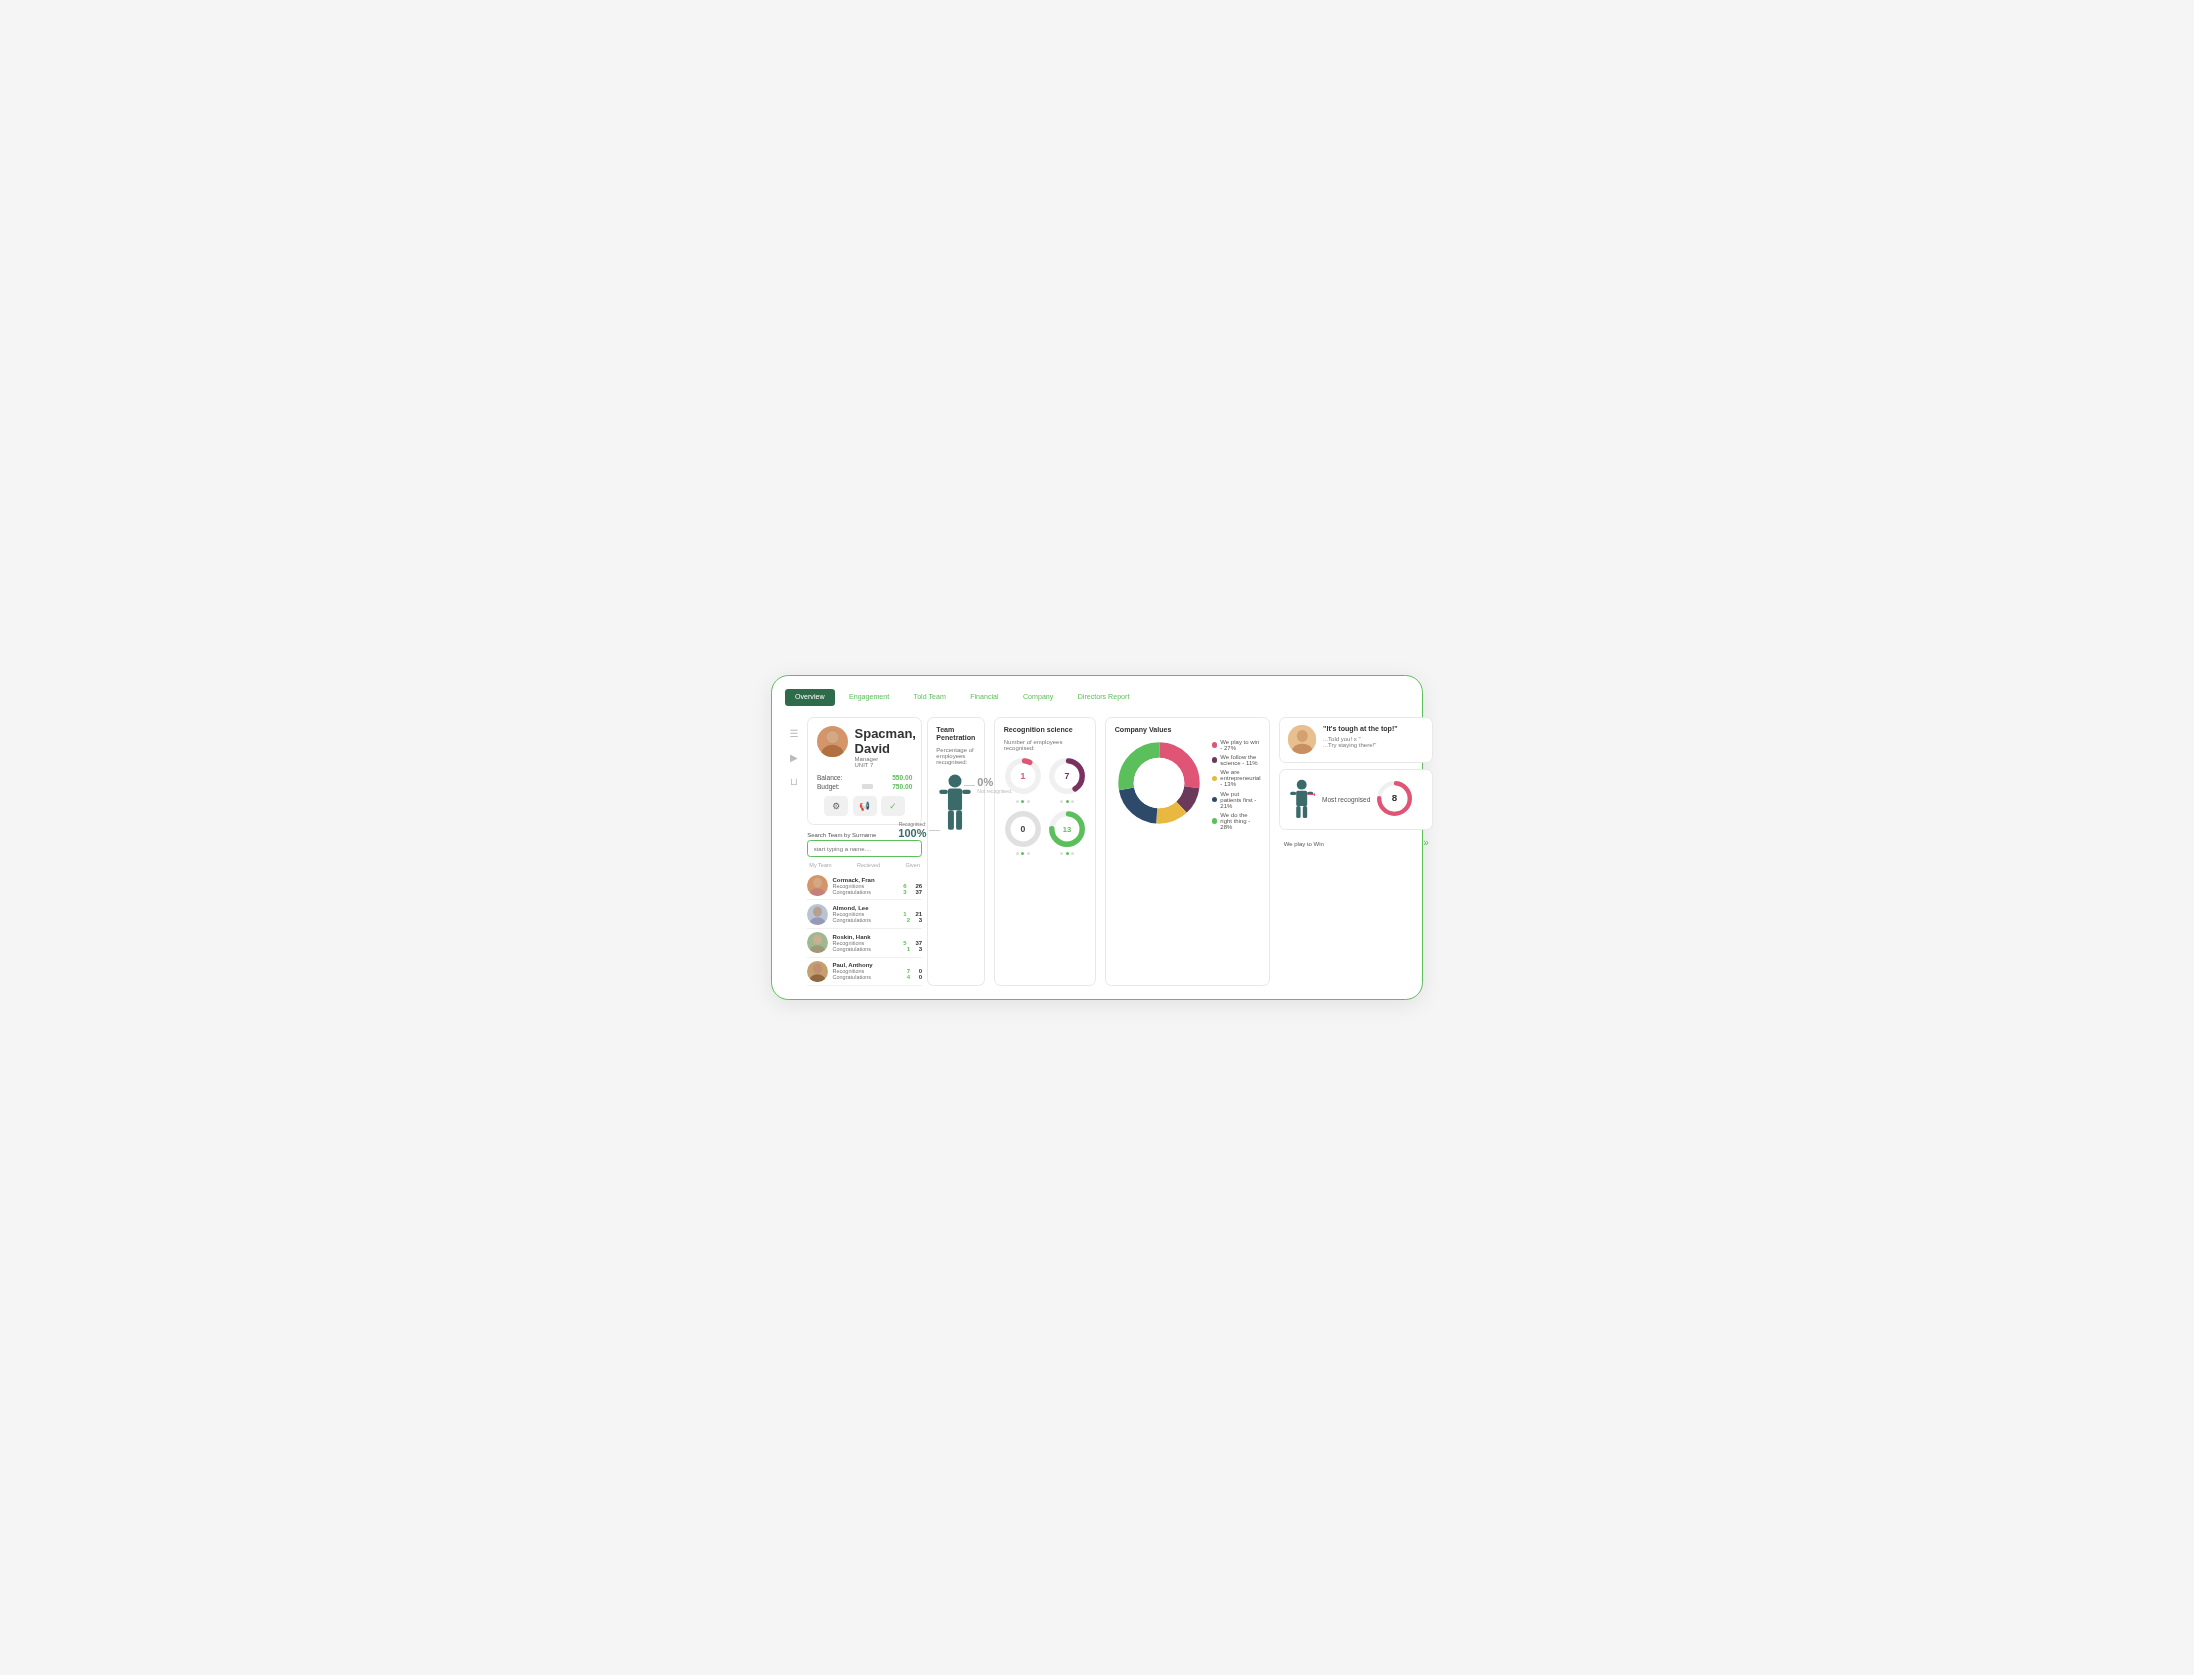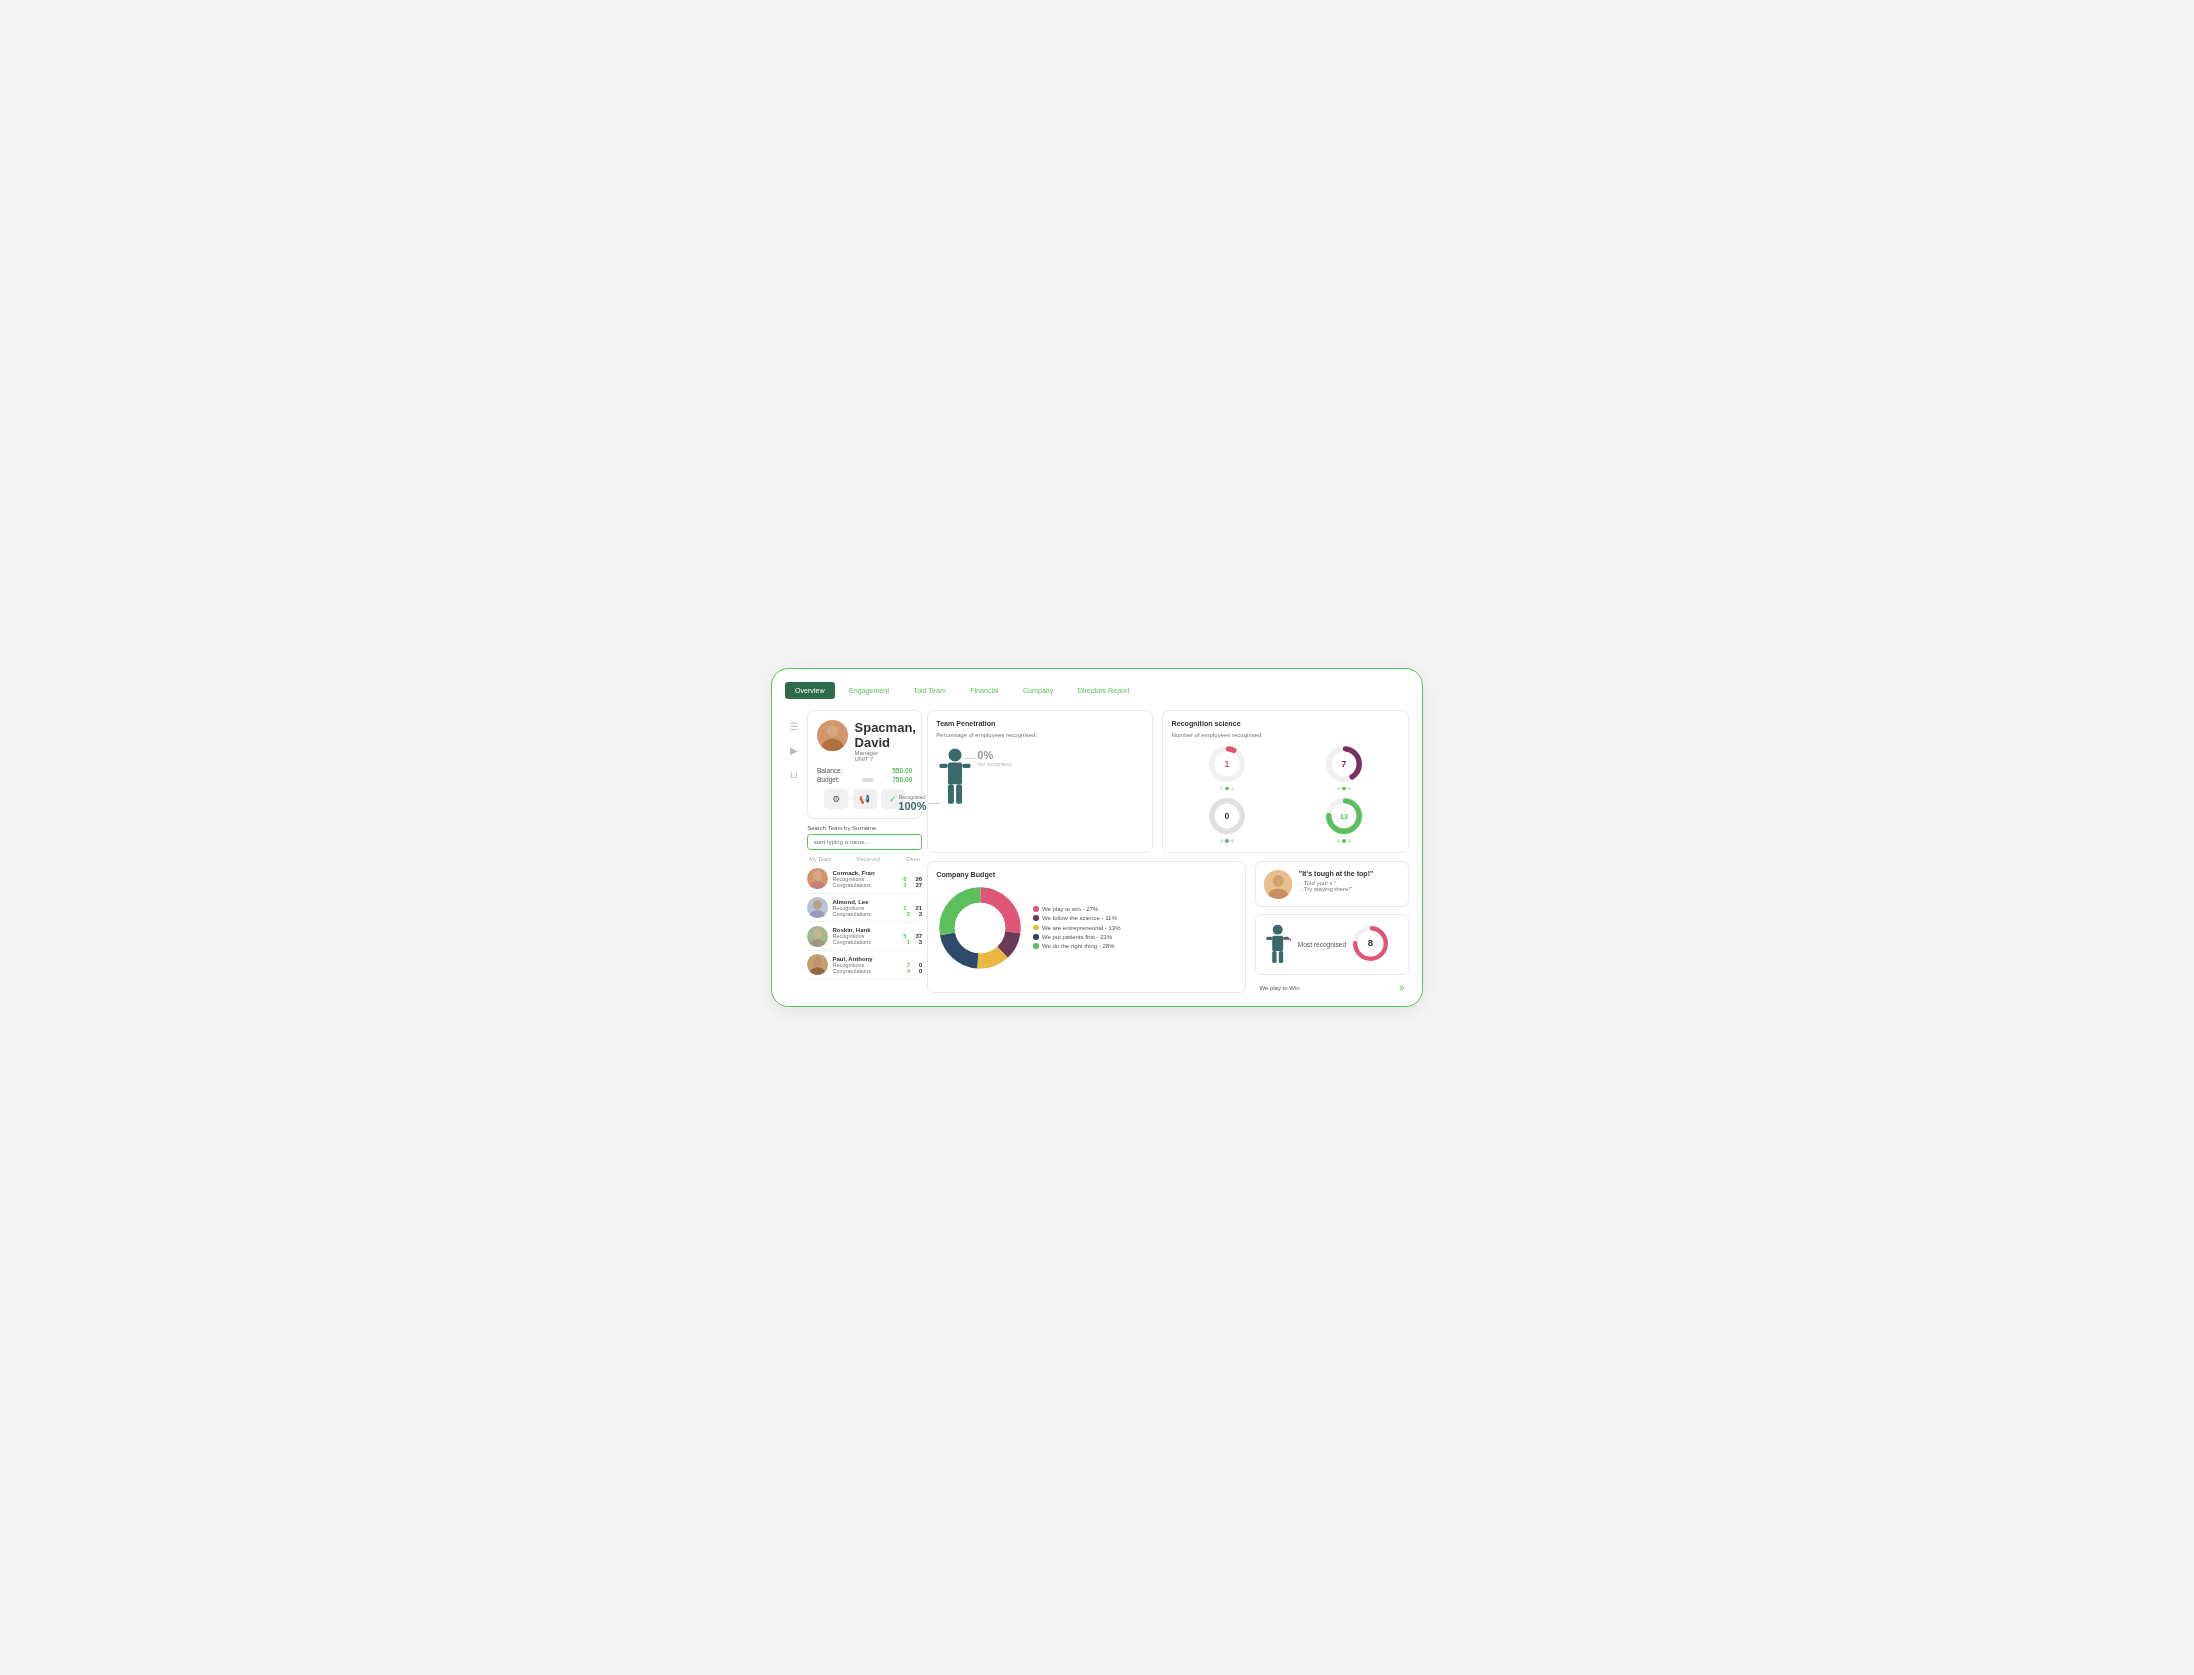"Team Penetration" .right-panels { flex-direction: column -> row }
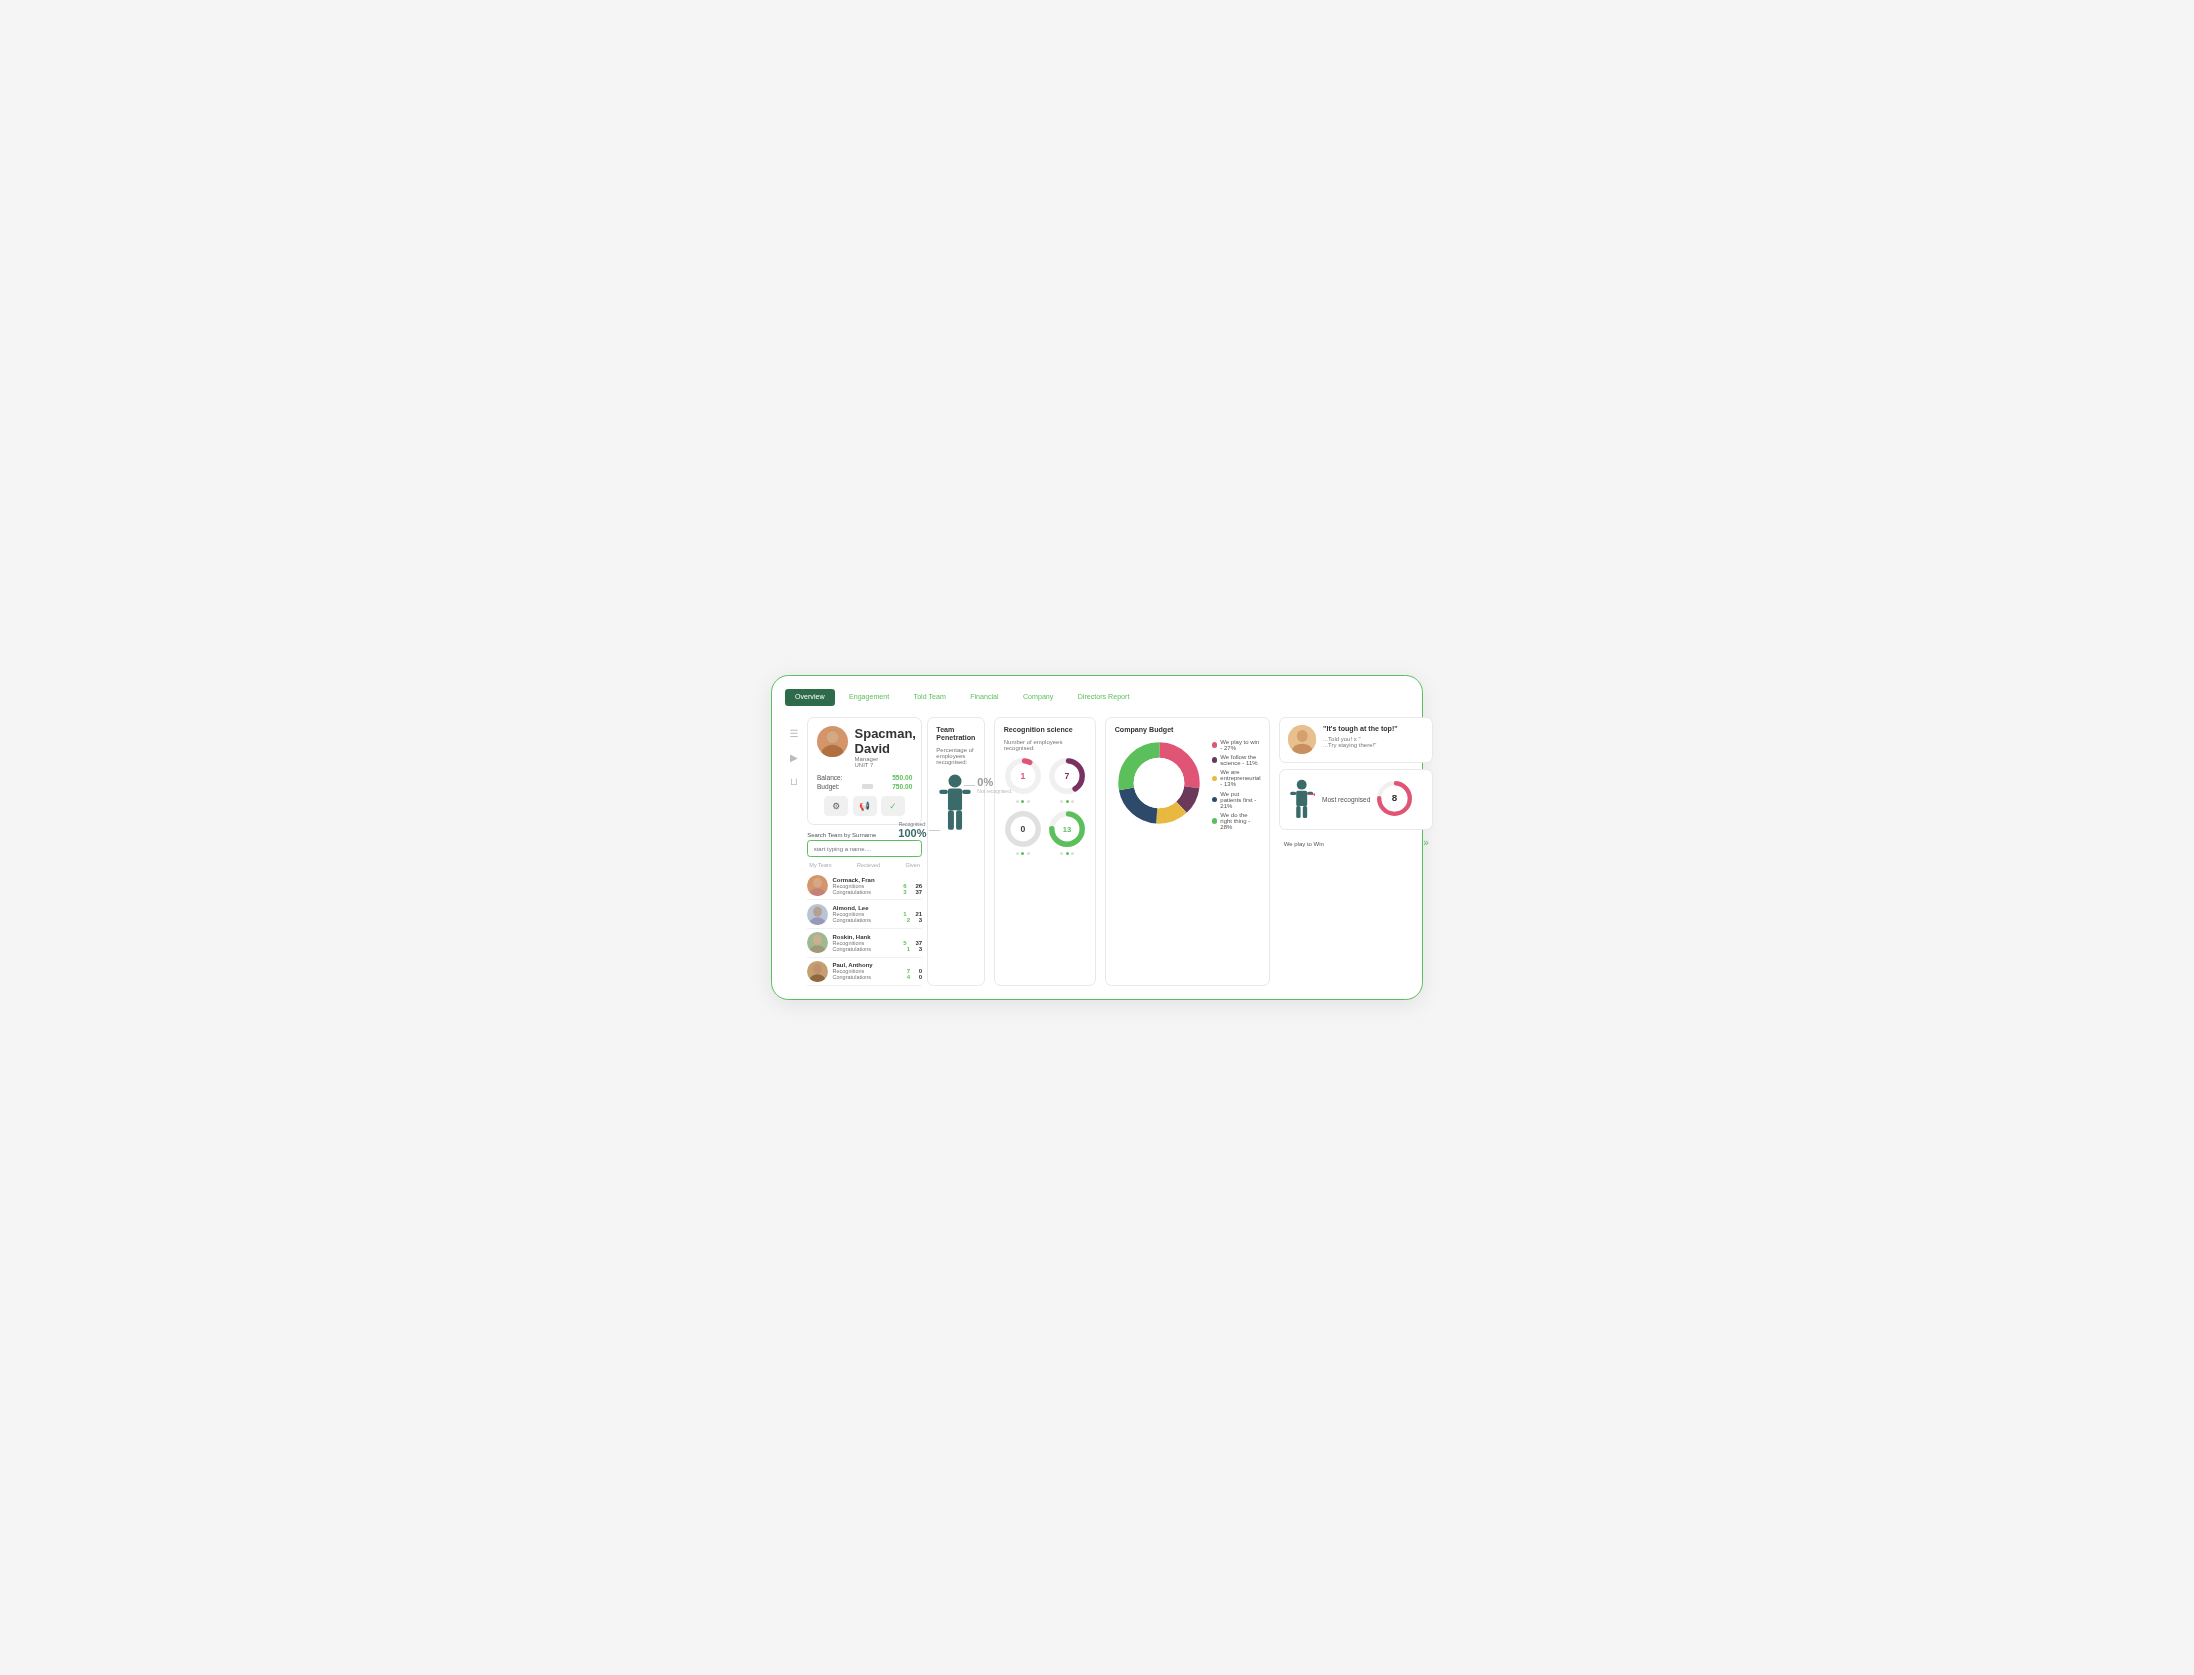"Company Budget" div.panel-title { text: Budget -> Values }
